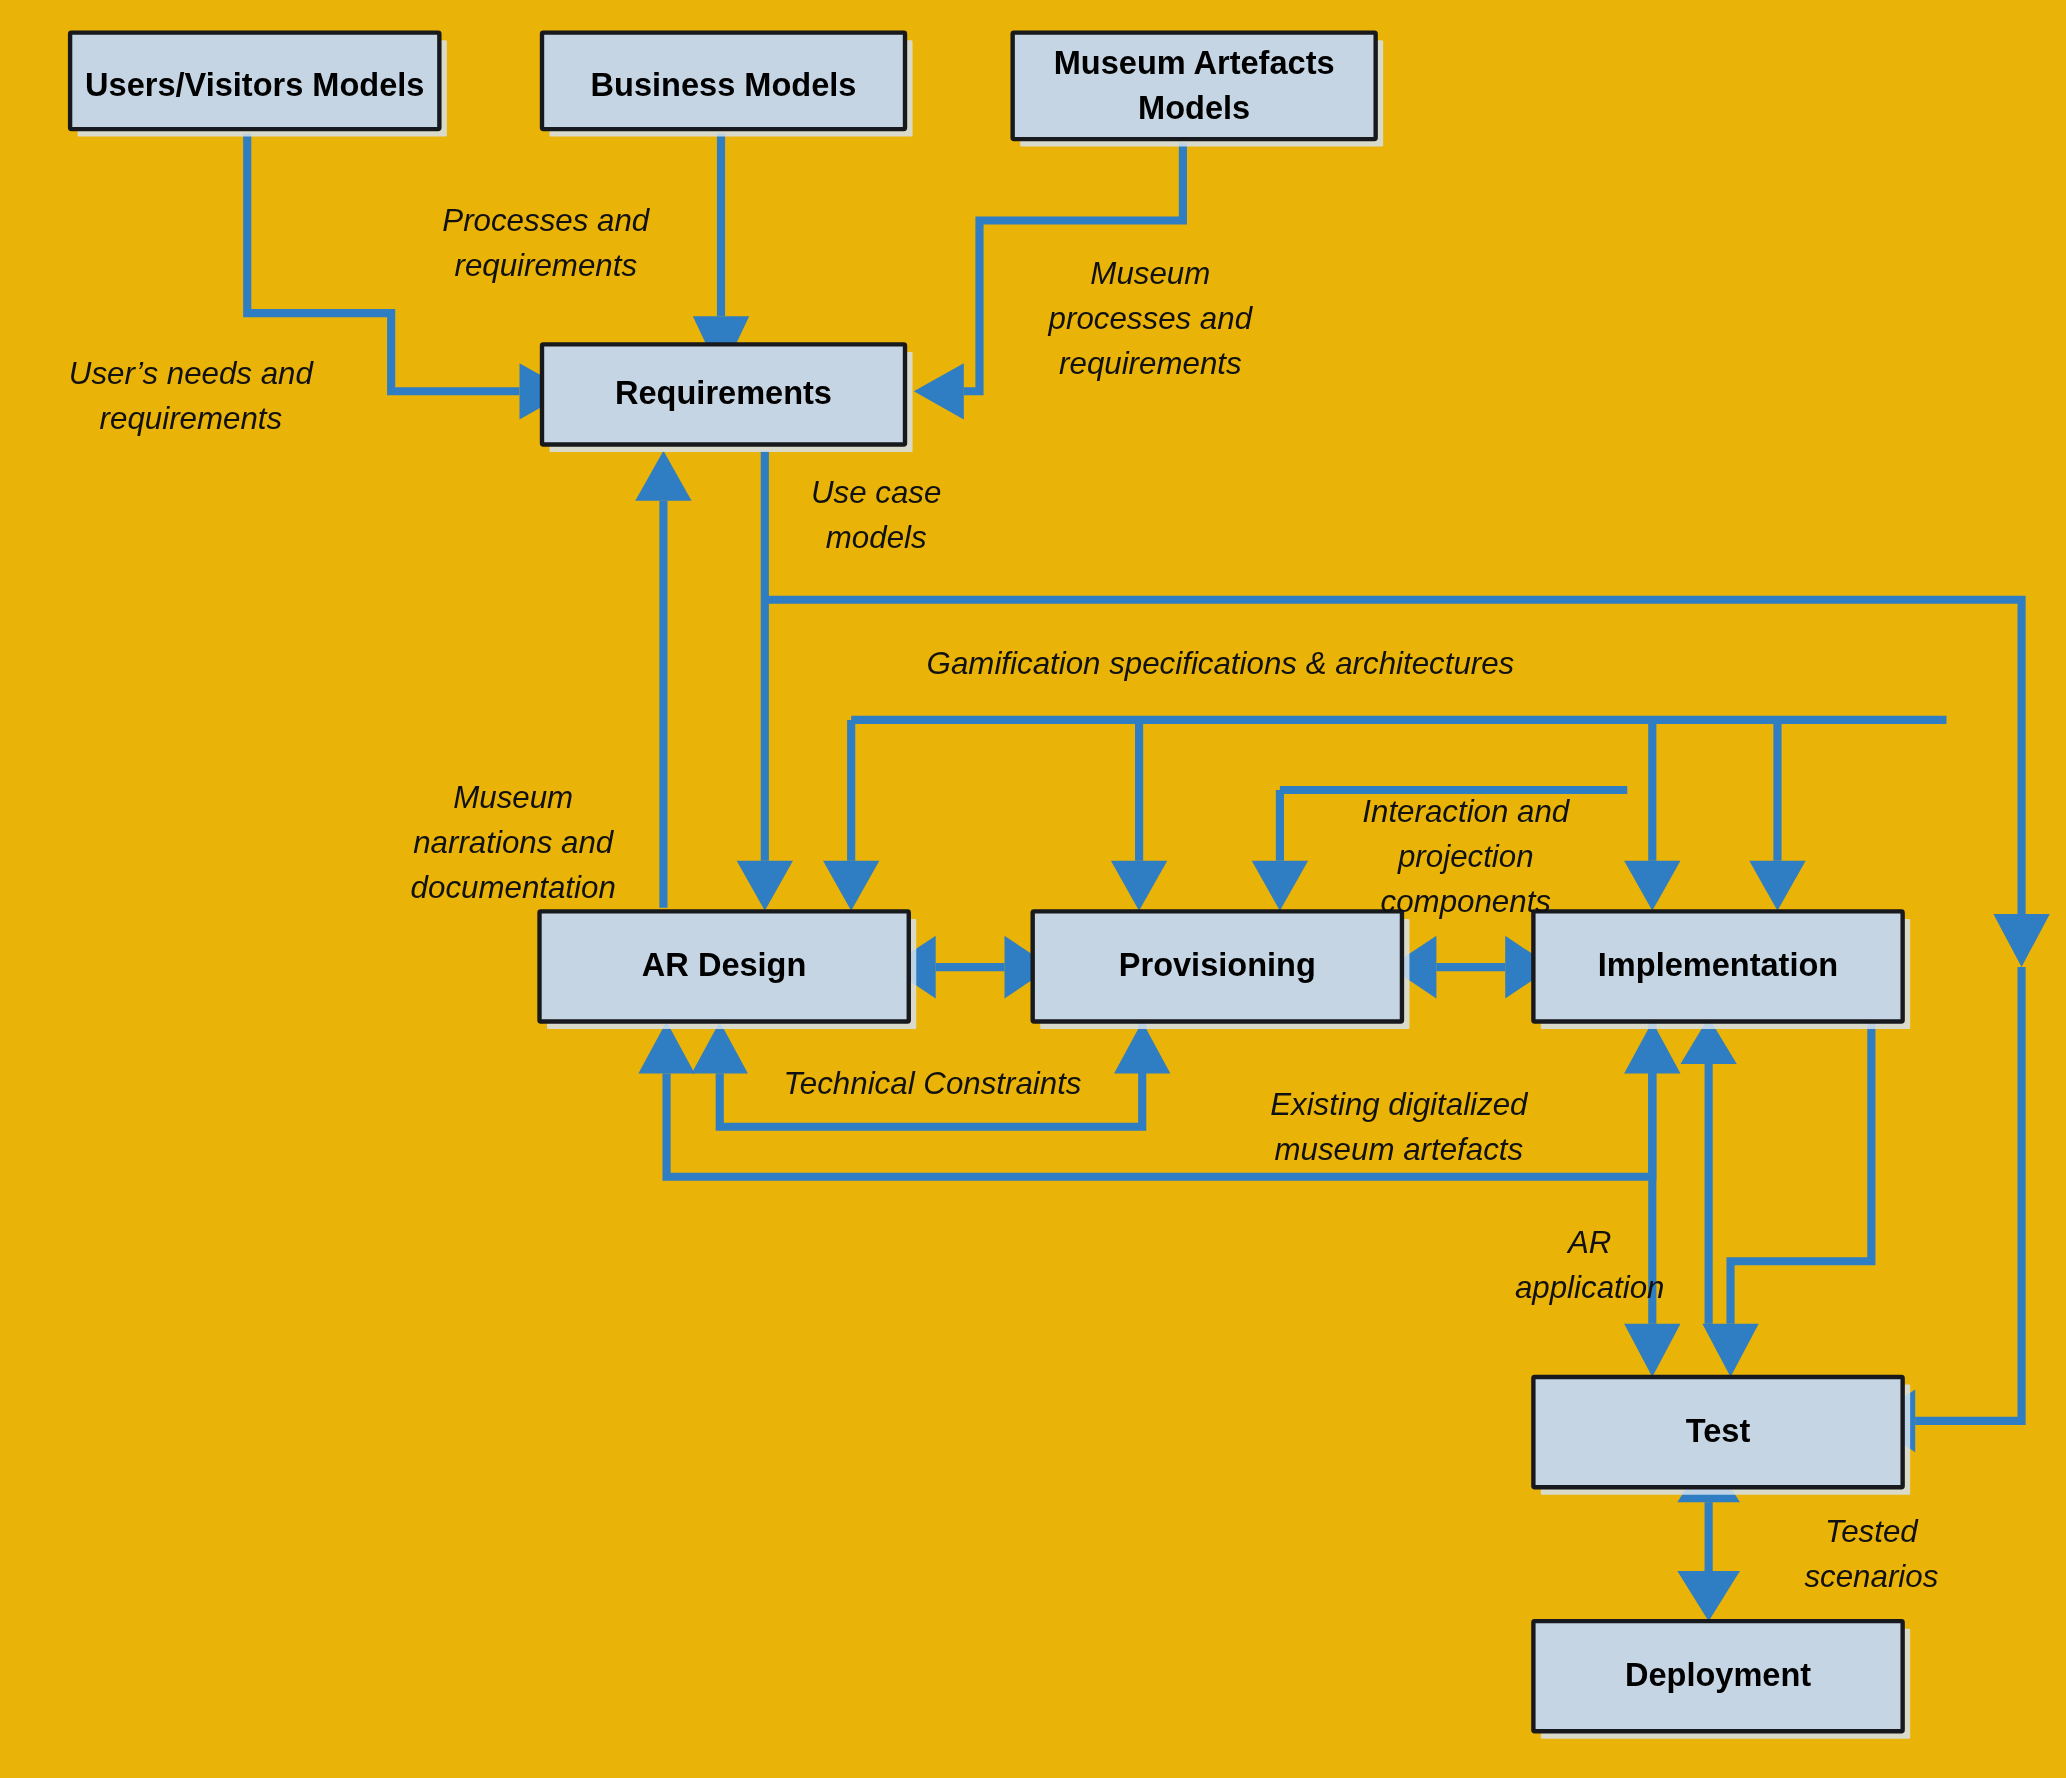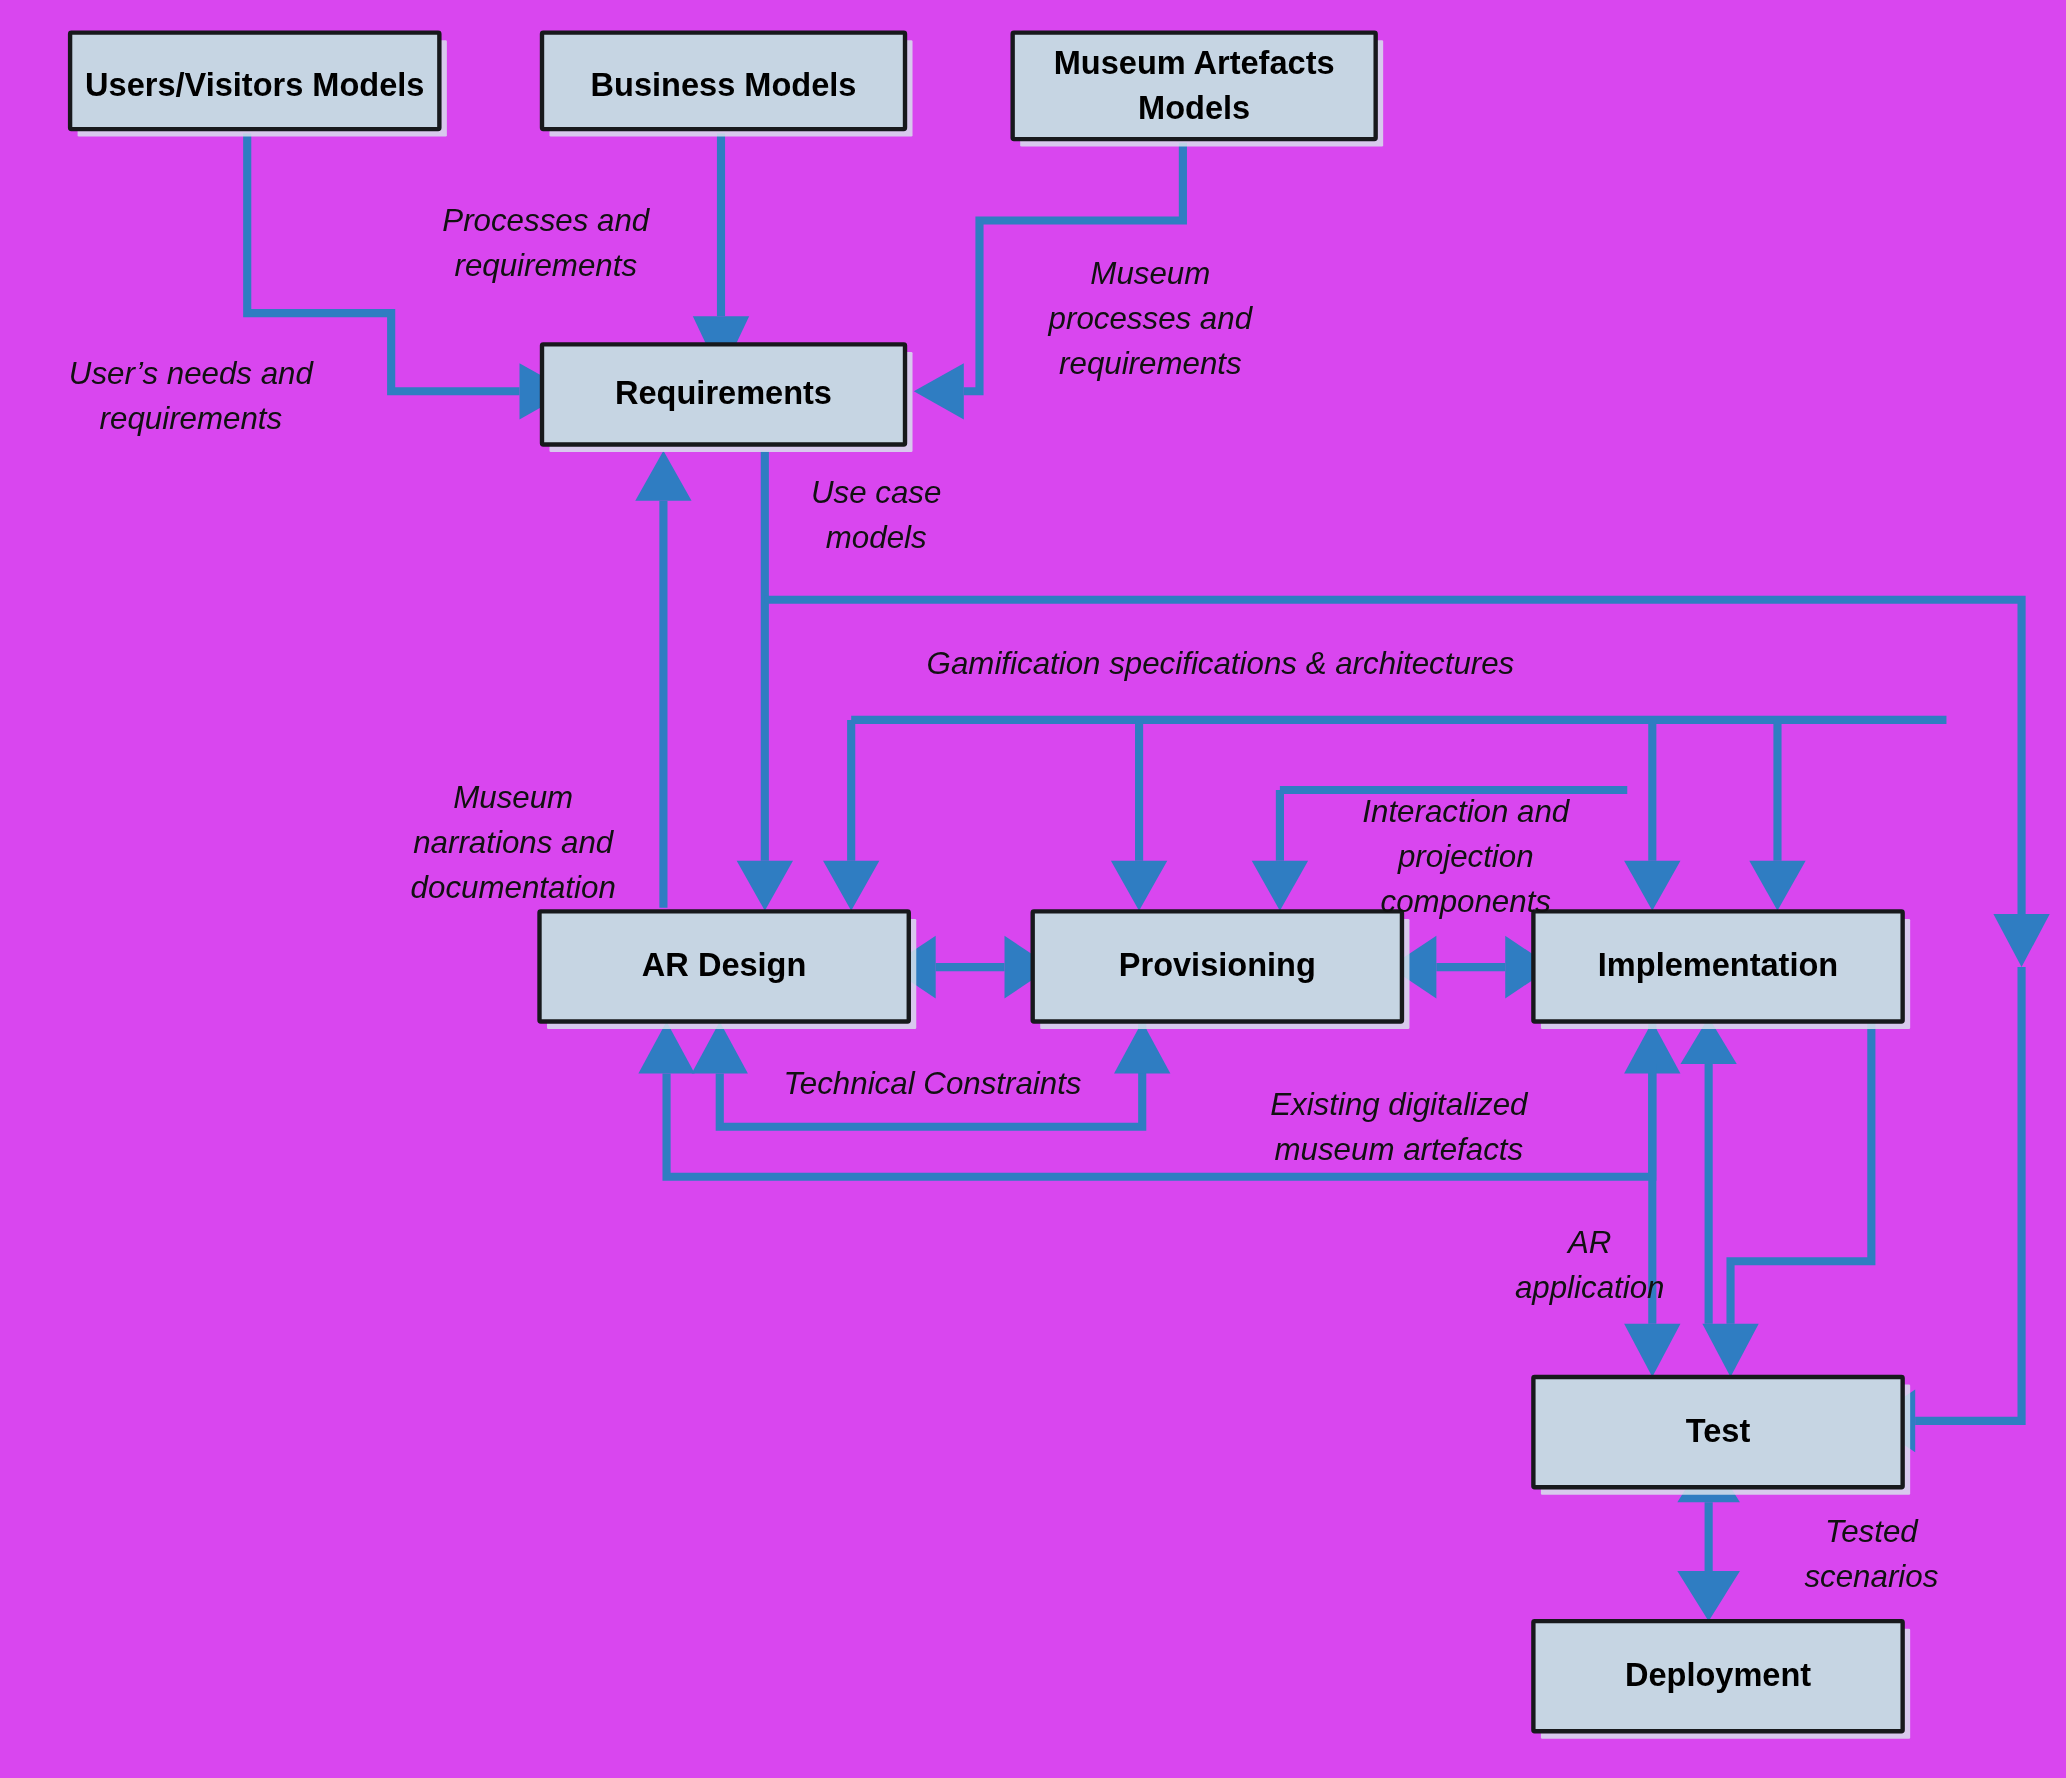"Users/Visitors Models" #diagram-root { background: #d946ef -> #eab308 }
